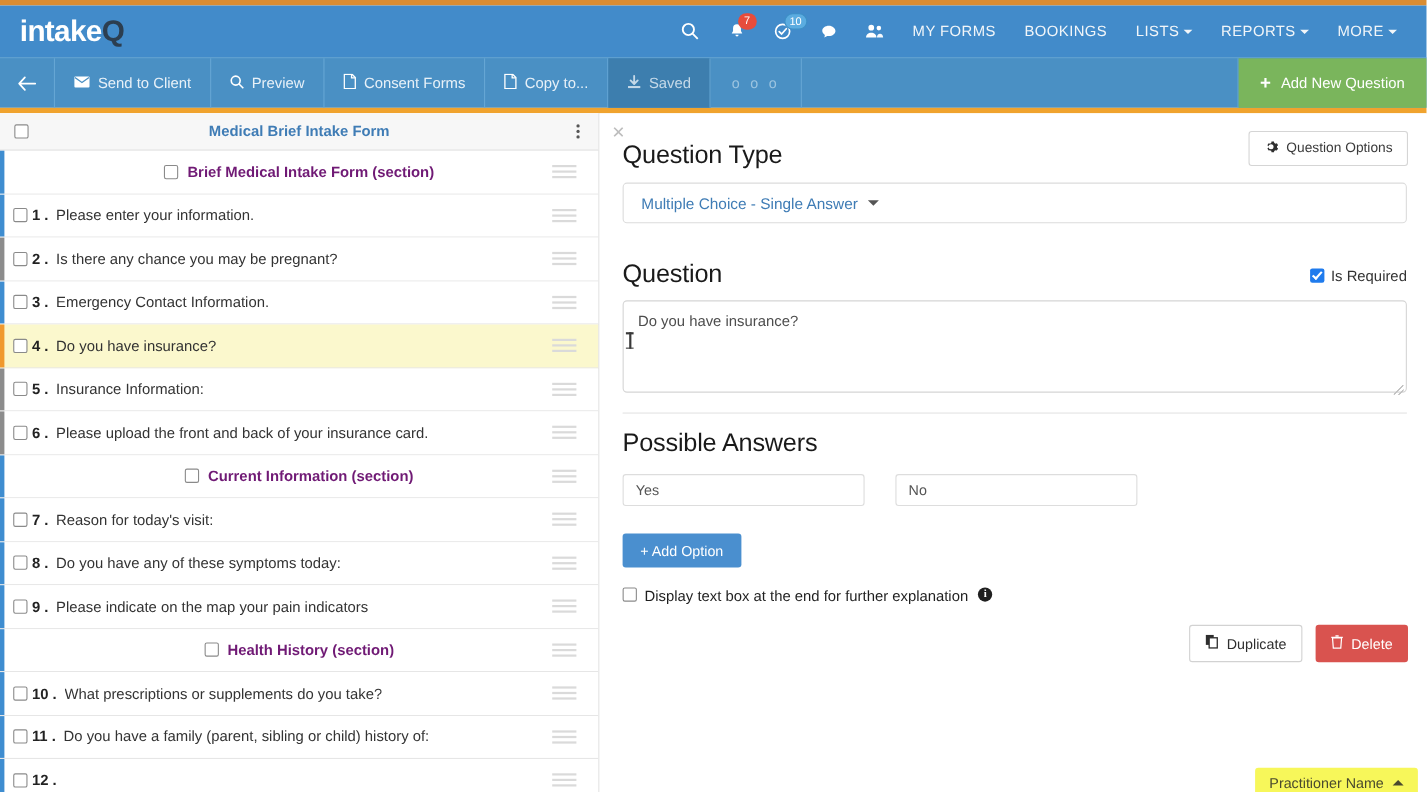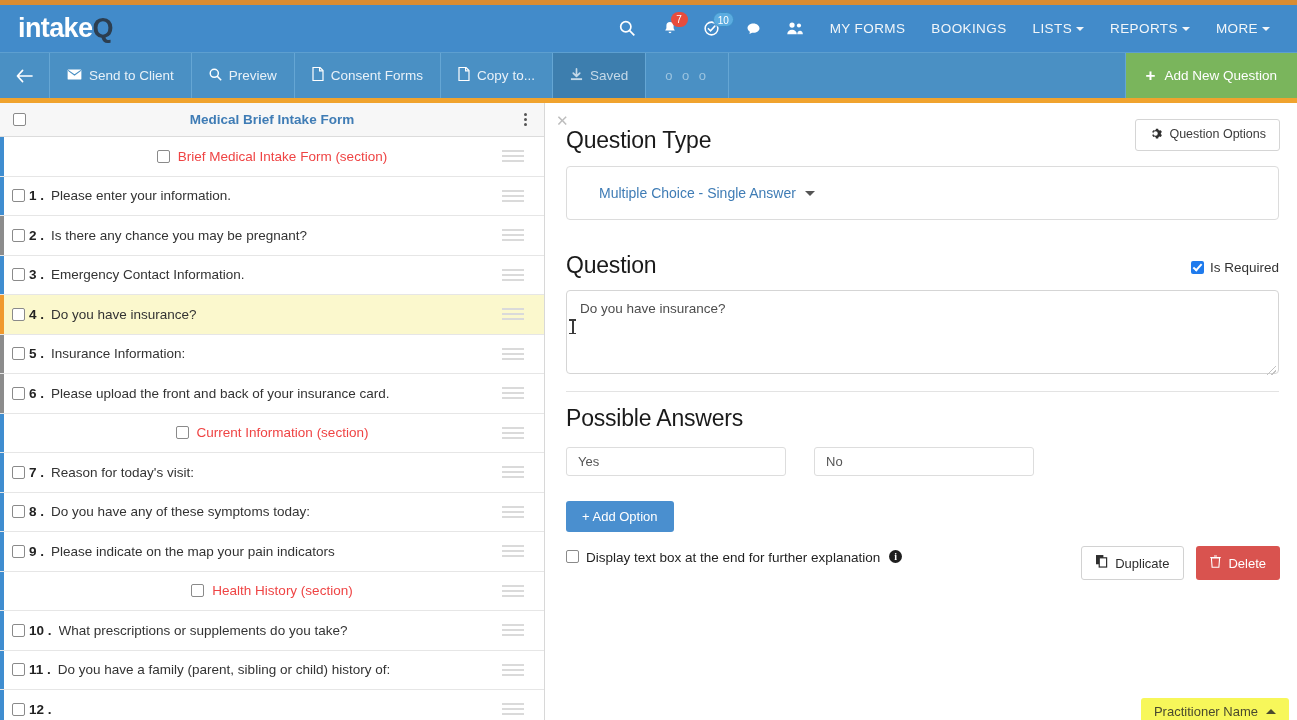"Brief Medical Intake Form (section)" .q-row.section .q-text { color: #ef4444 -> #701a75; font-weight: normal -> bold }
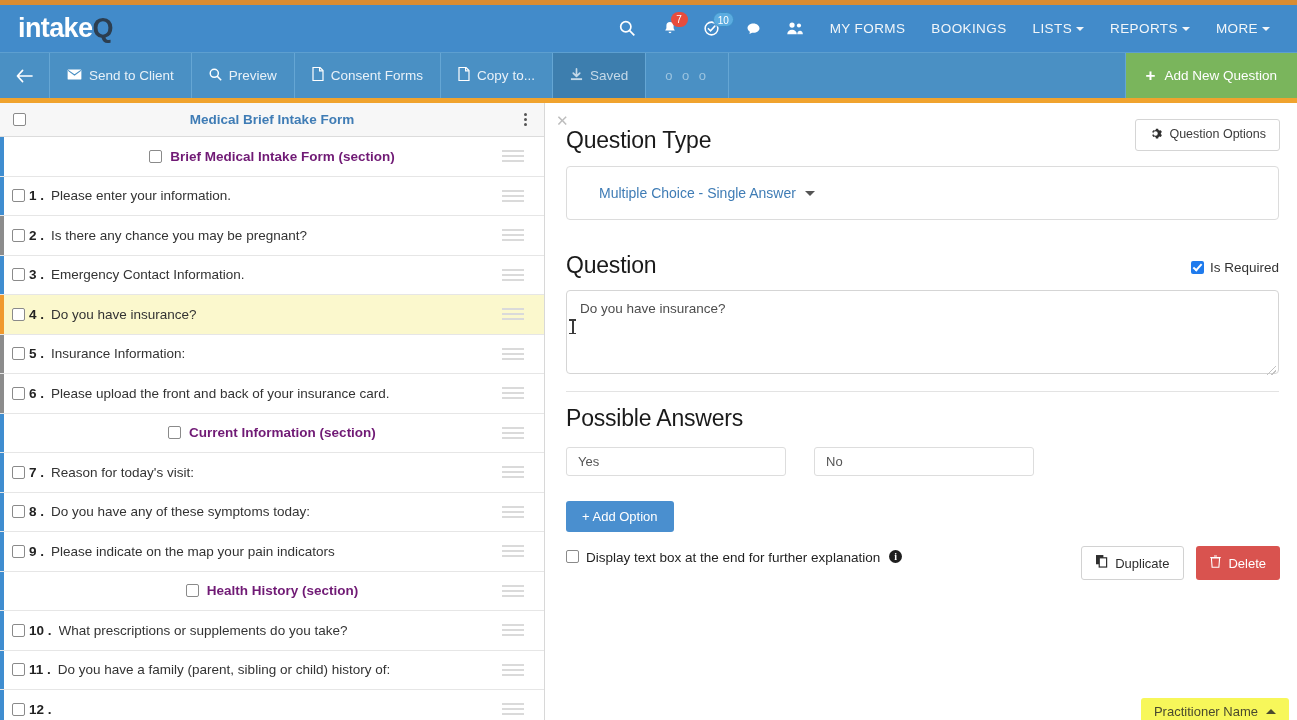"Multiple Choice - Single Answer" .select-box { height: 54px -> 37px; padding: 0 32px -> 0 16px }
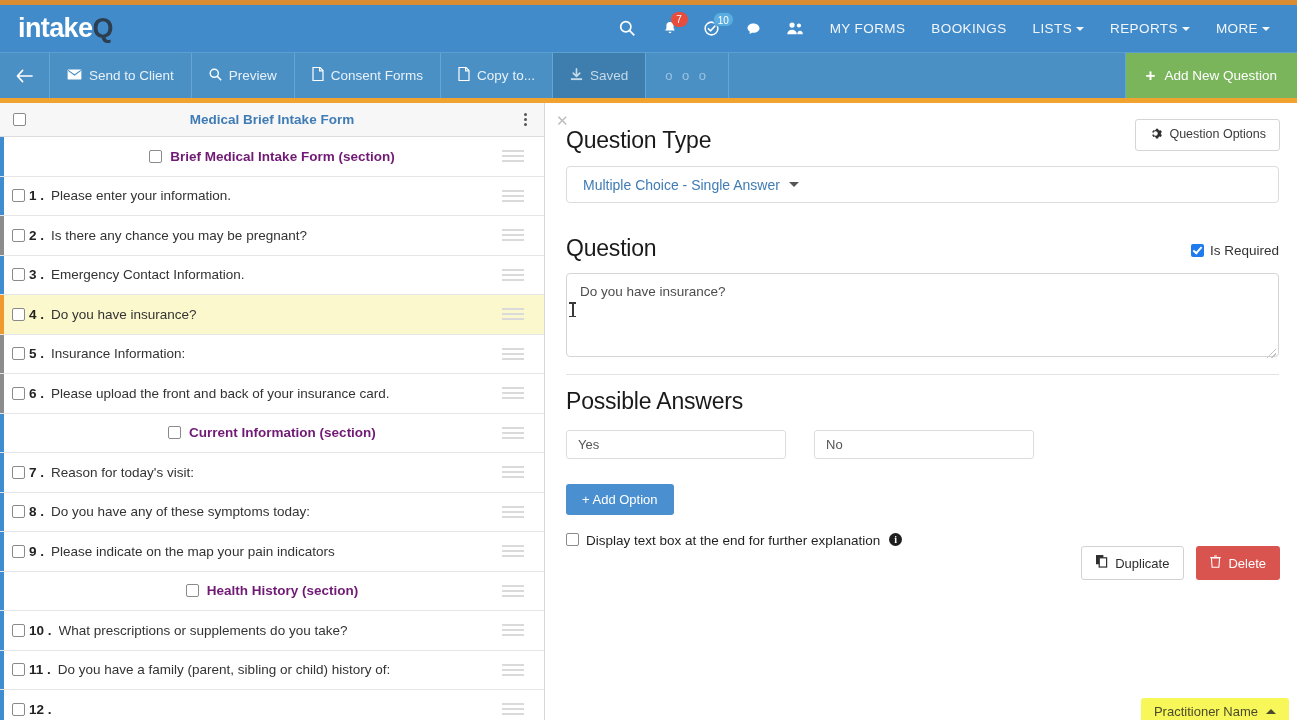"Duplicate" .btn-row { top: 443px -> 465px }
